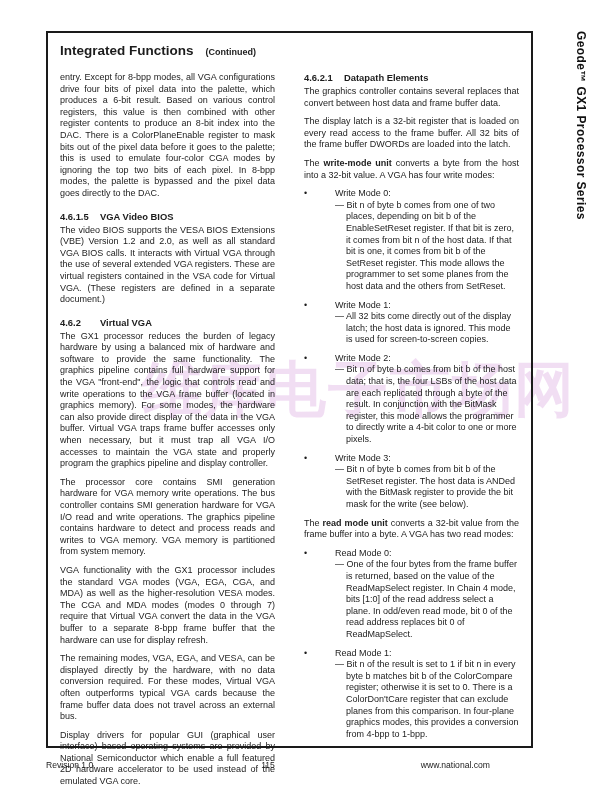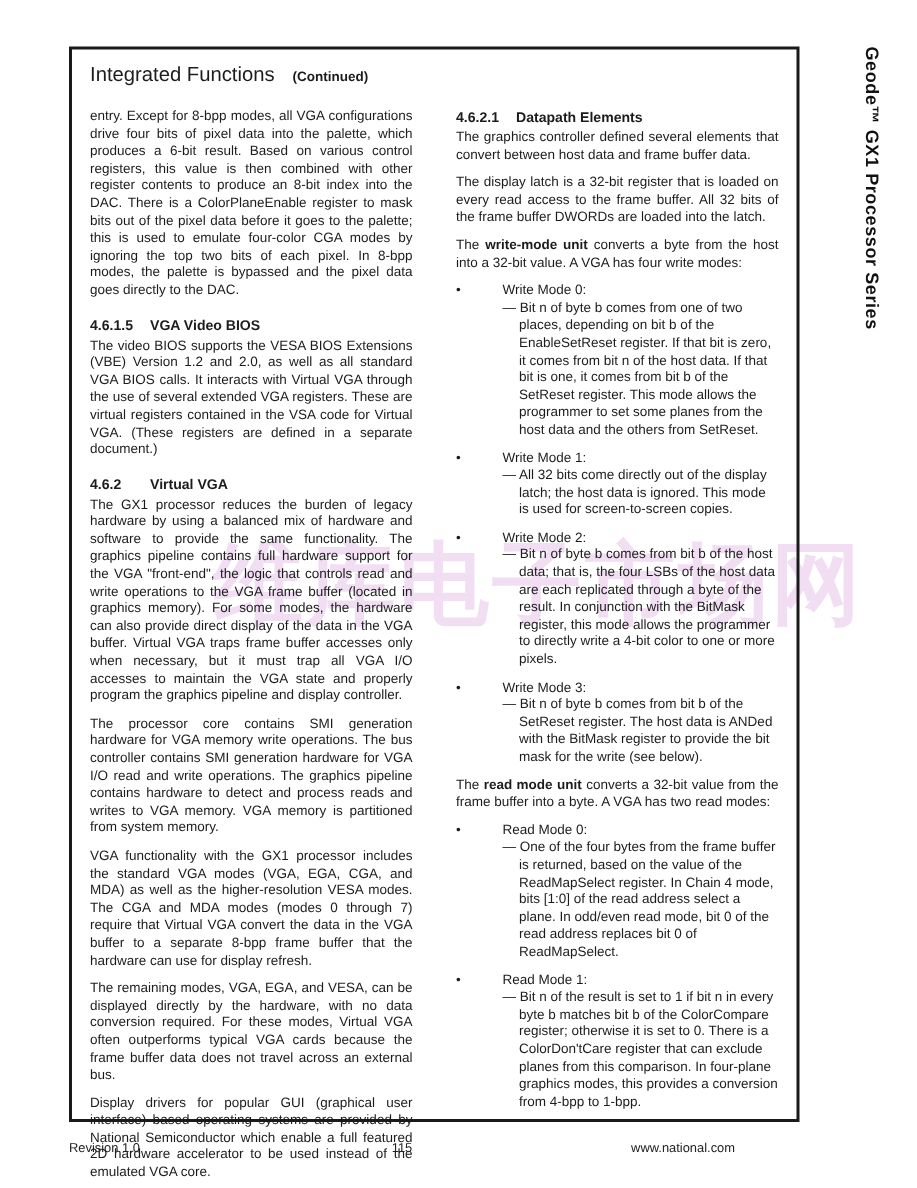"Integrated Functions" .page-header .title { font-weight: normal -> bold }
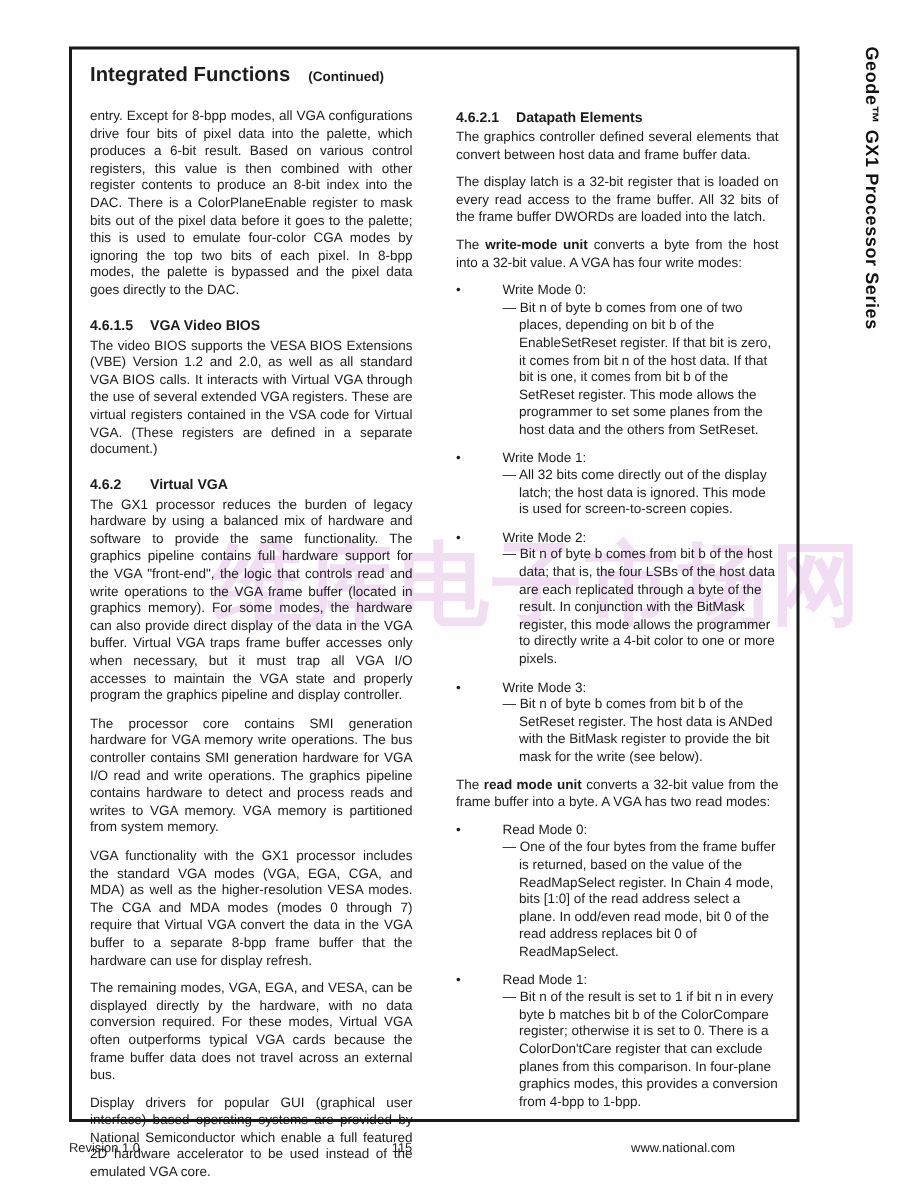"The graphics controller defined several" p.body { text: defined several elements -> contains several replaces }
